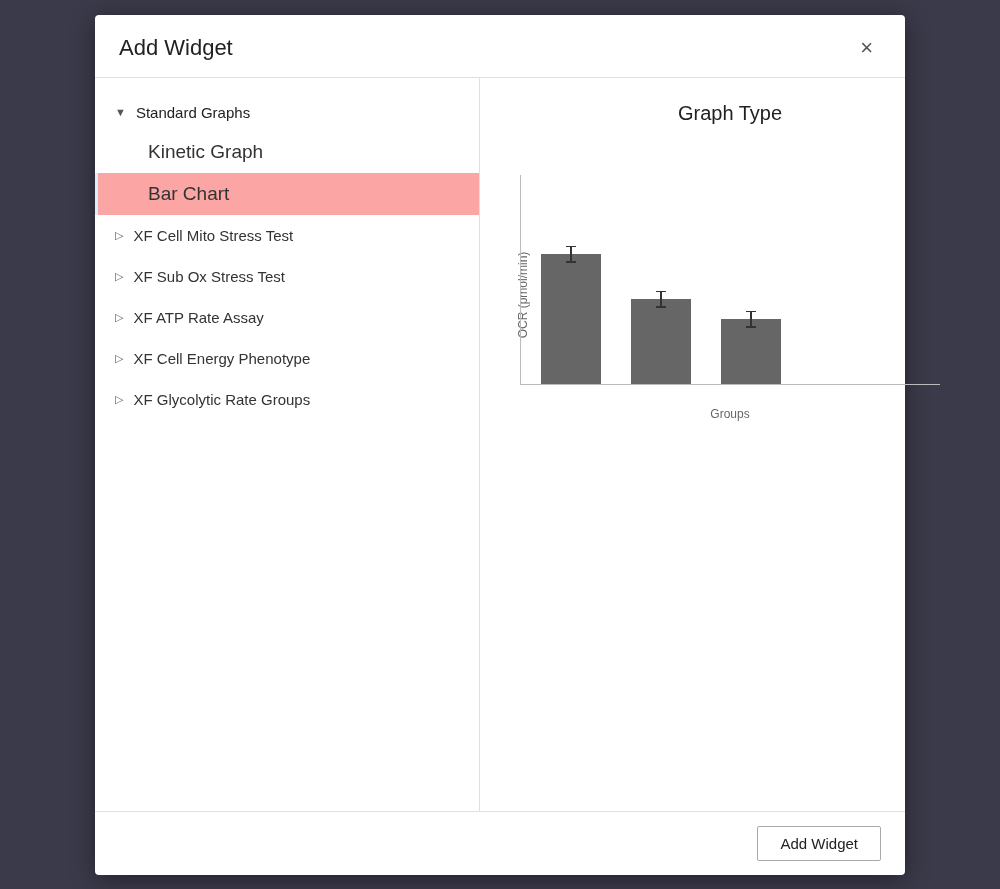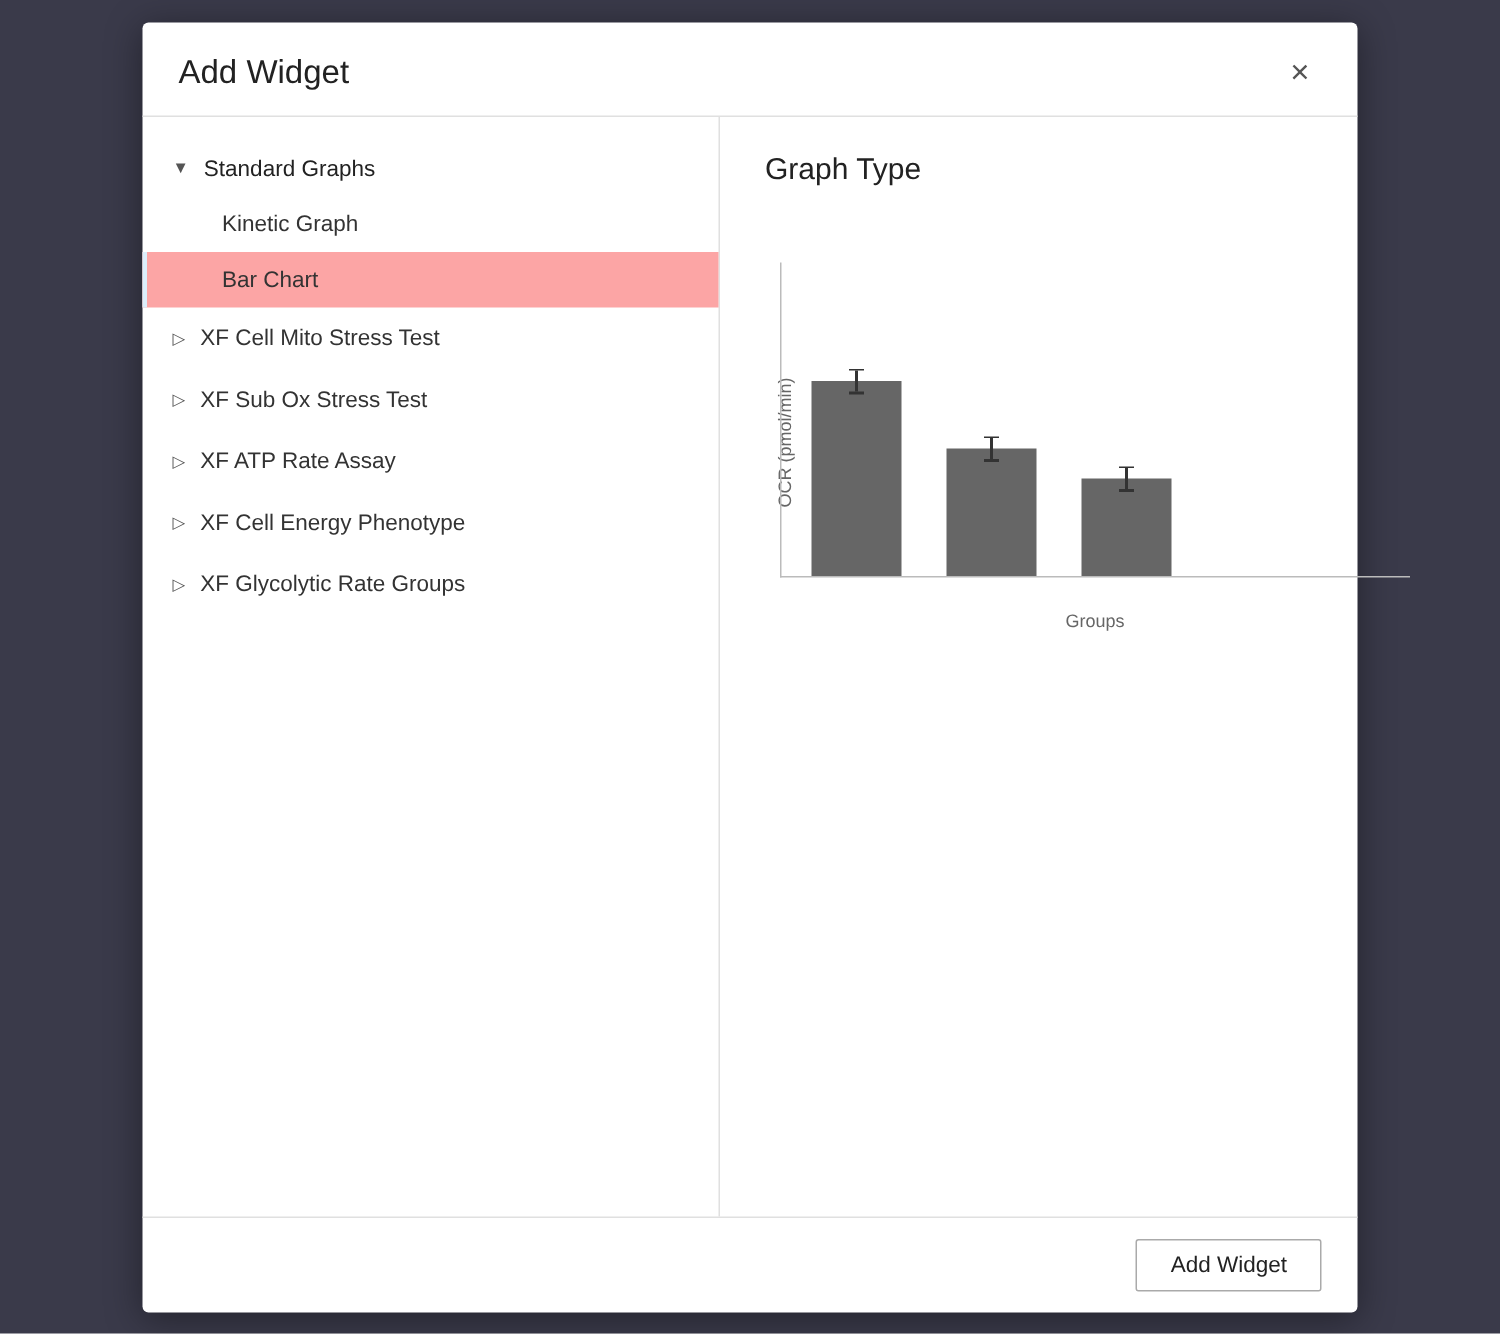"Graph Type" .graph-type-title { text-align: none -> center }
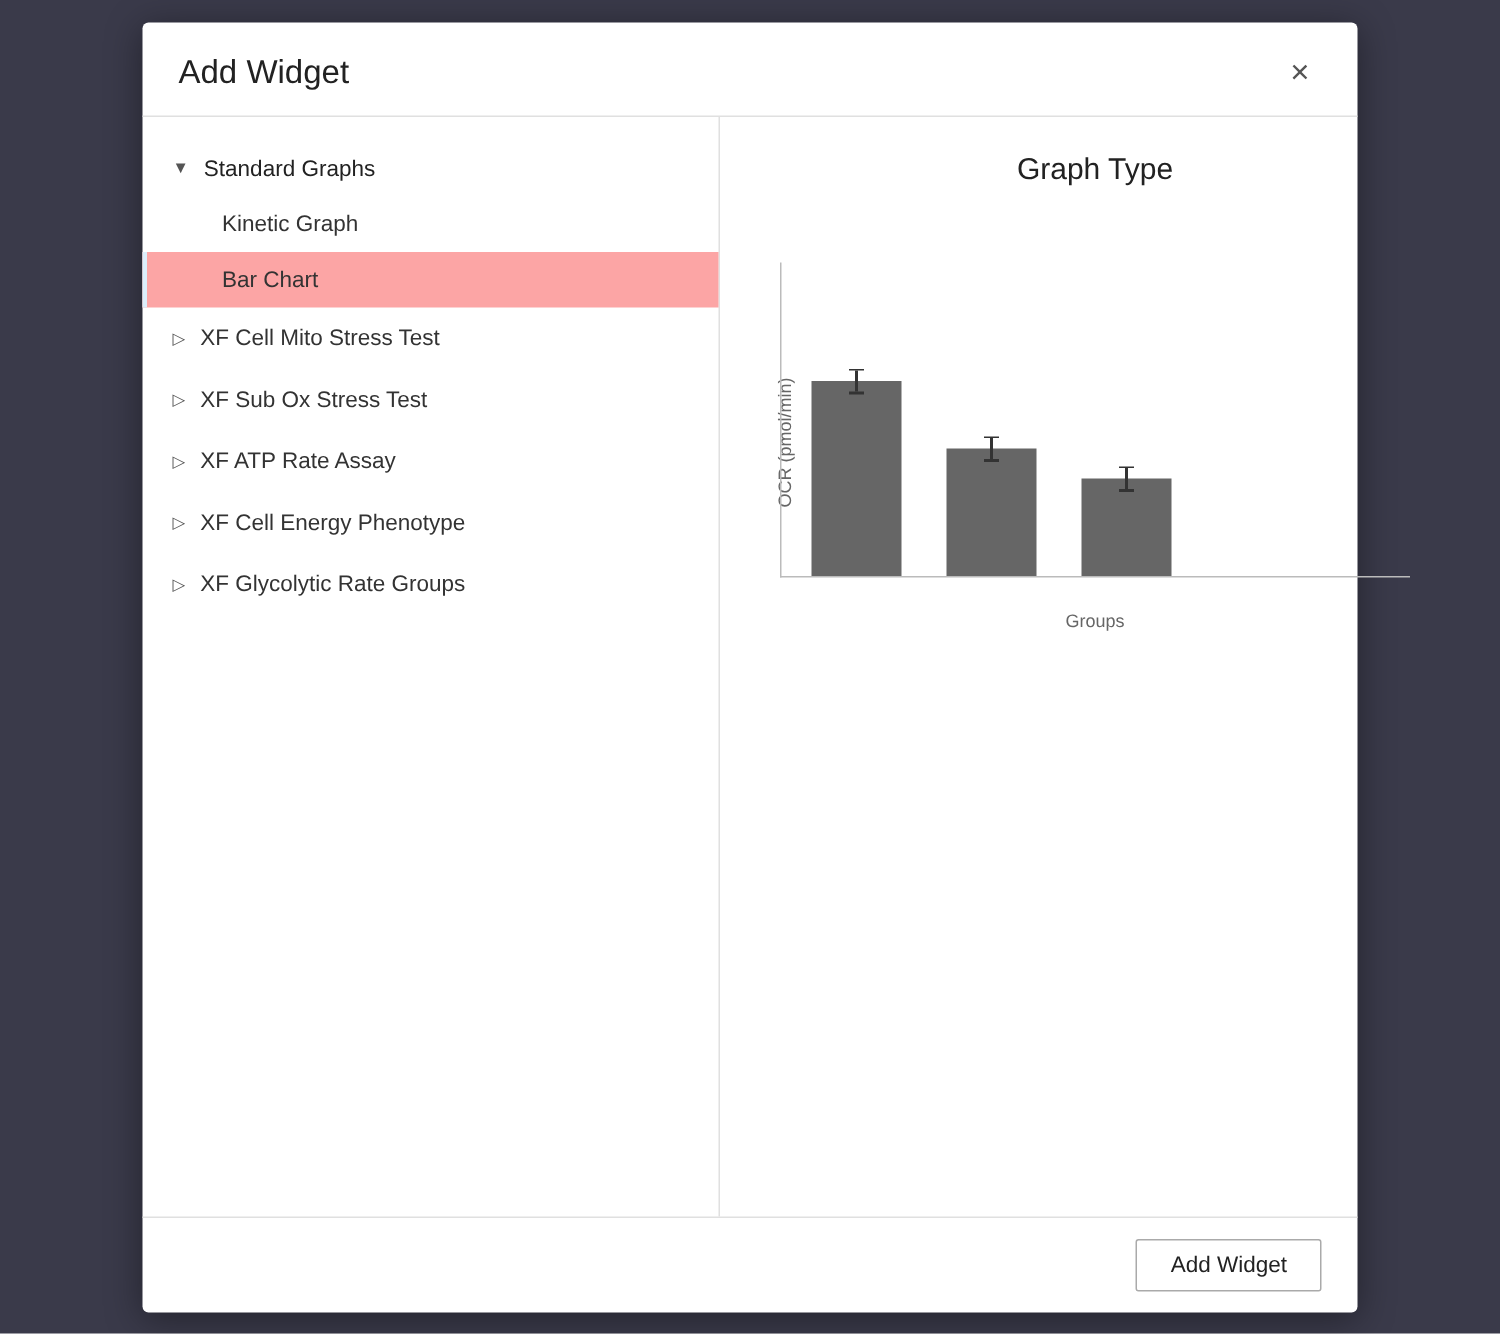"Kinetic Graph" .sidebar-item { font-size: 15px -> 19px }
